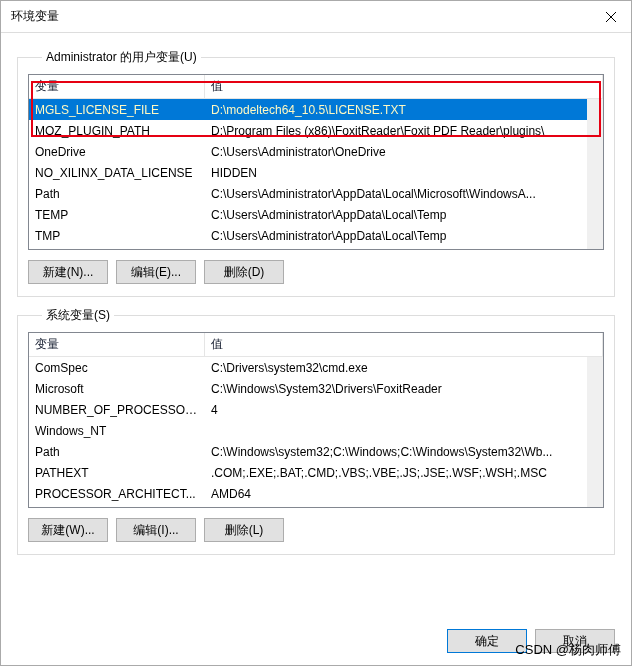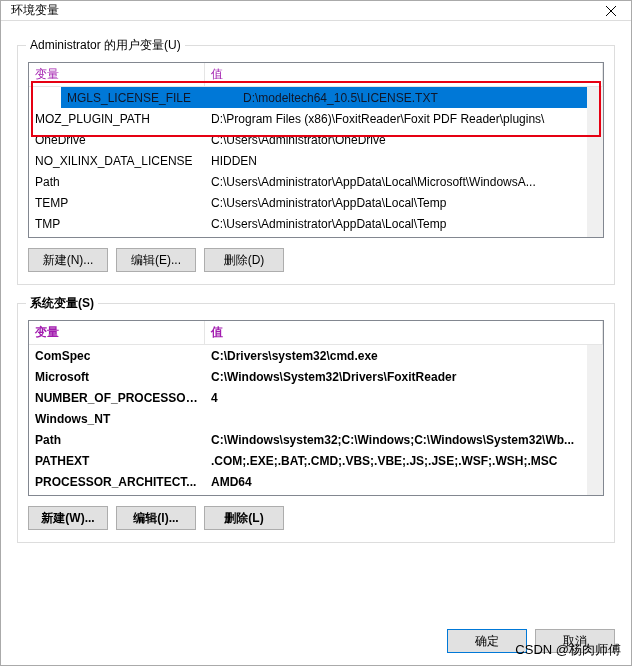"环境变量" .titlebar { height: 20px -> 32px }
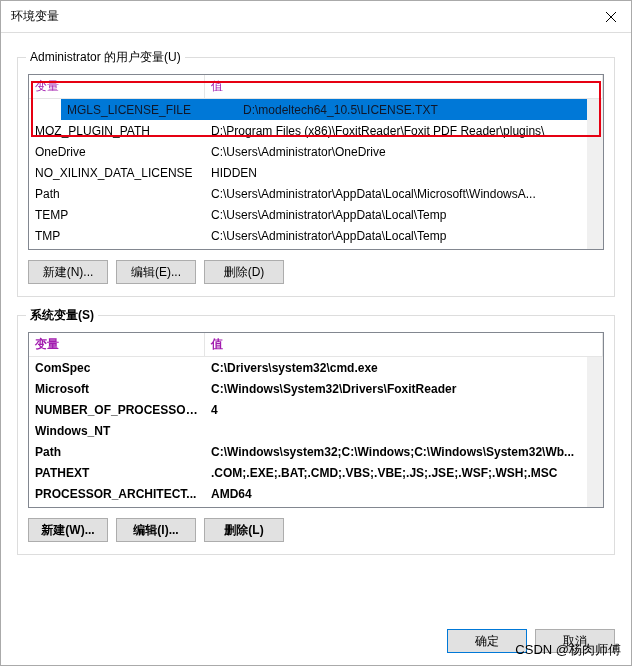"Administrator 的用户变量(U)" .groupbox .legend { left: 8px -> 24px }
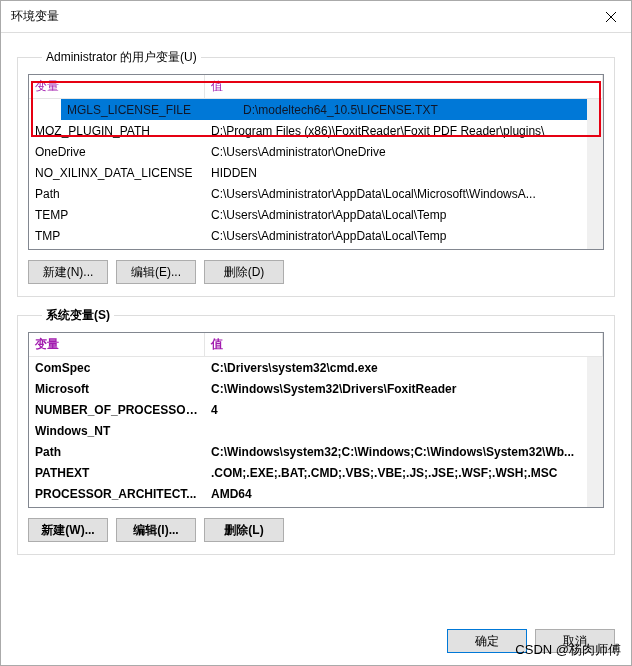"变量" .lv-header .col { color: #a21caf -> #0f172a }
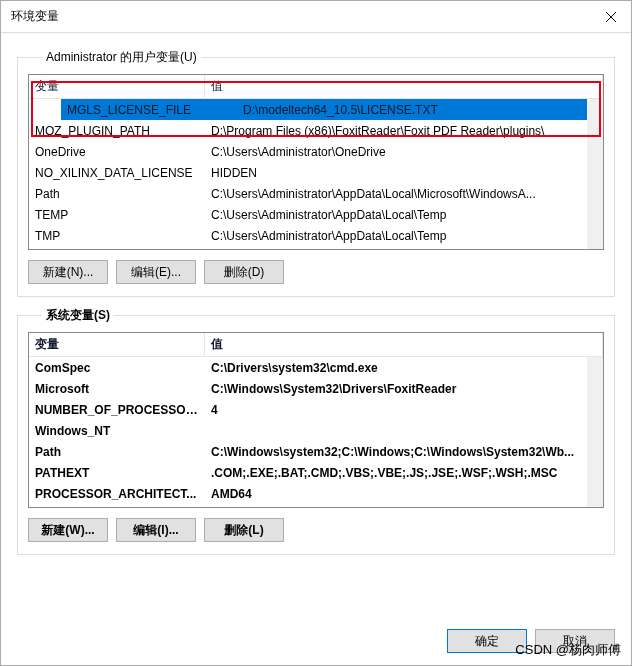"MGLS_LICENSE_FILE" .lv-row.selected { color: #0f172a -> #fef9c3; margin-left: 32px -> none }
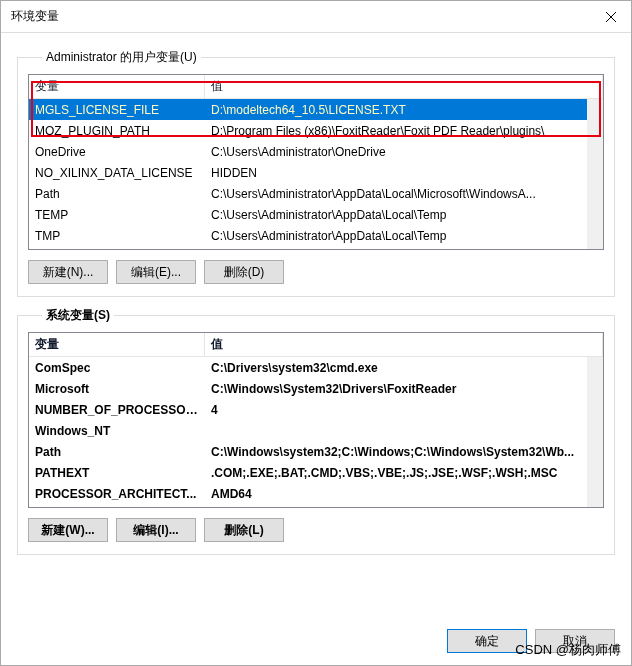"系统变量(S)" div.groupbox { font-weight: bold -> none }
